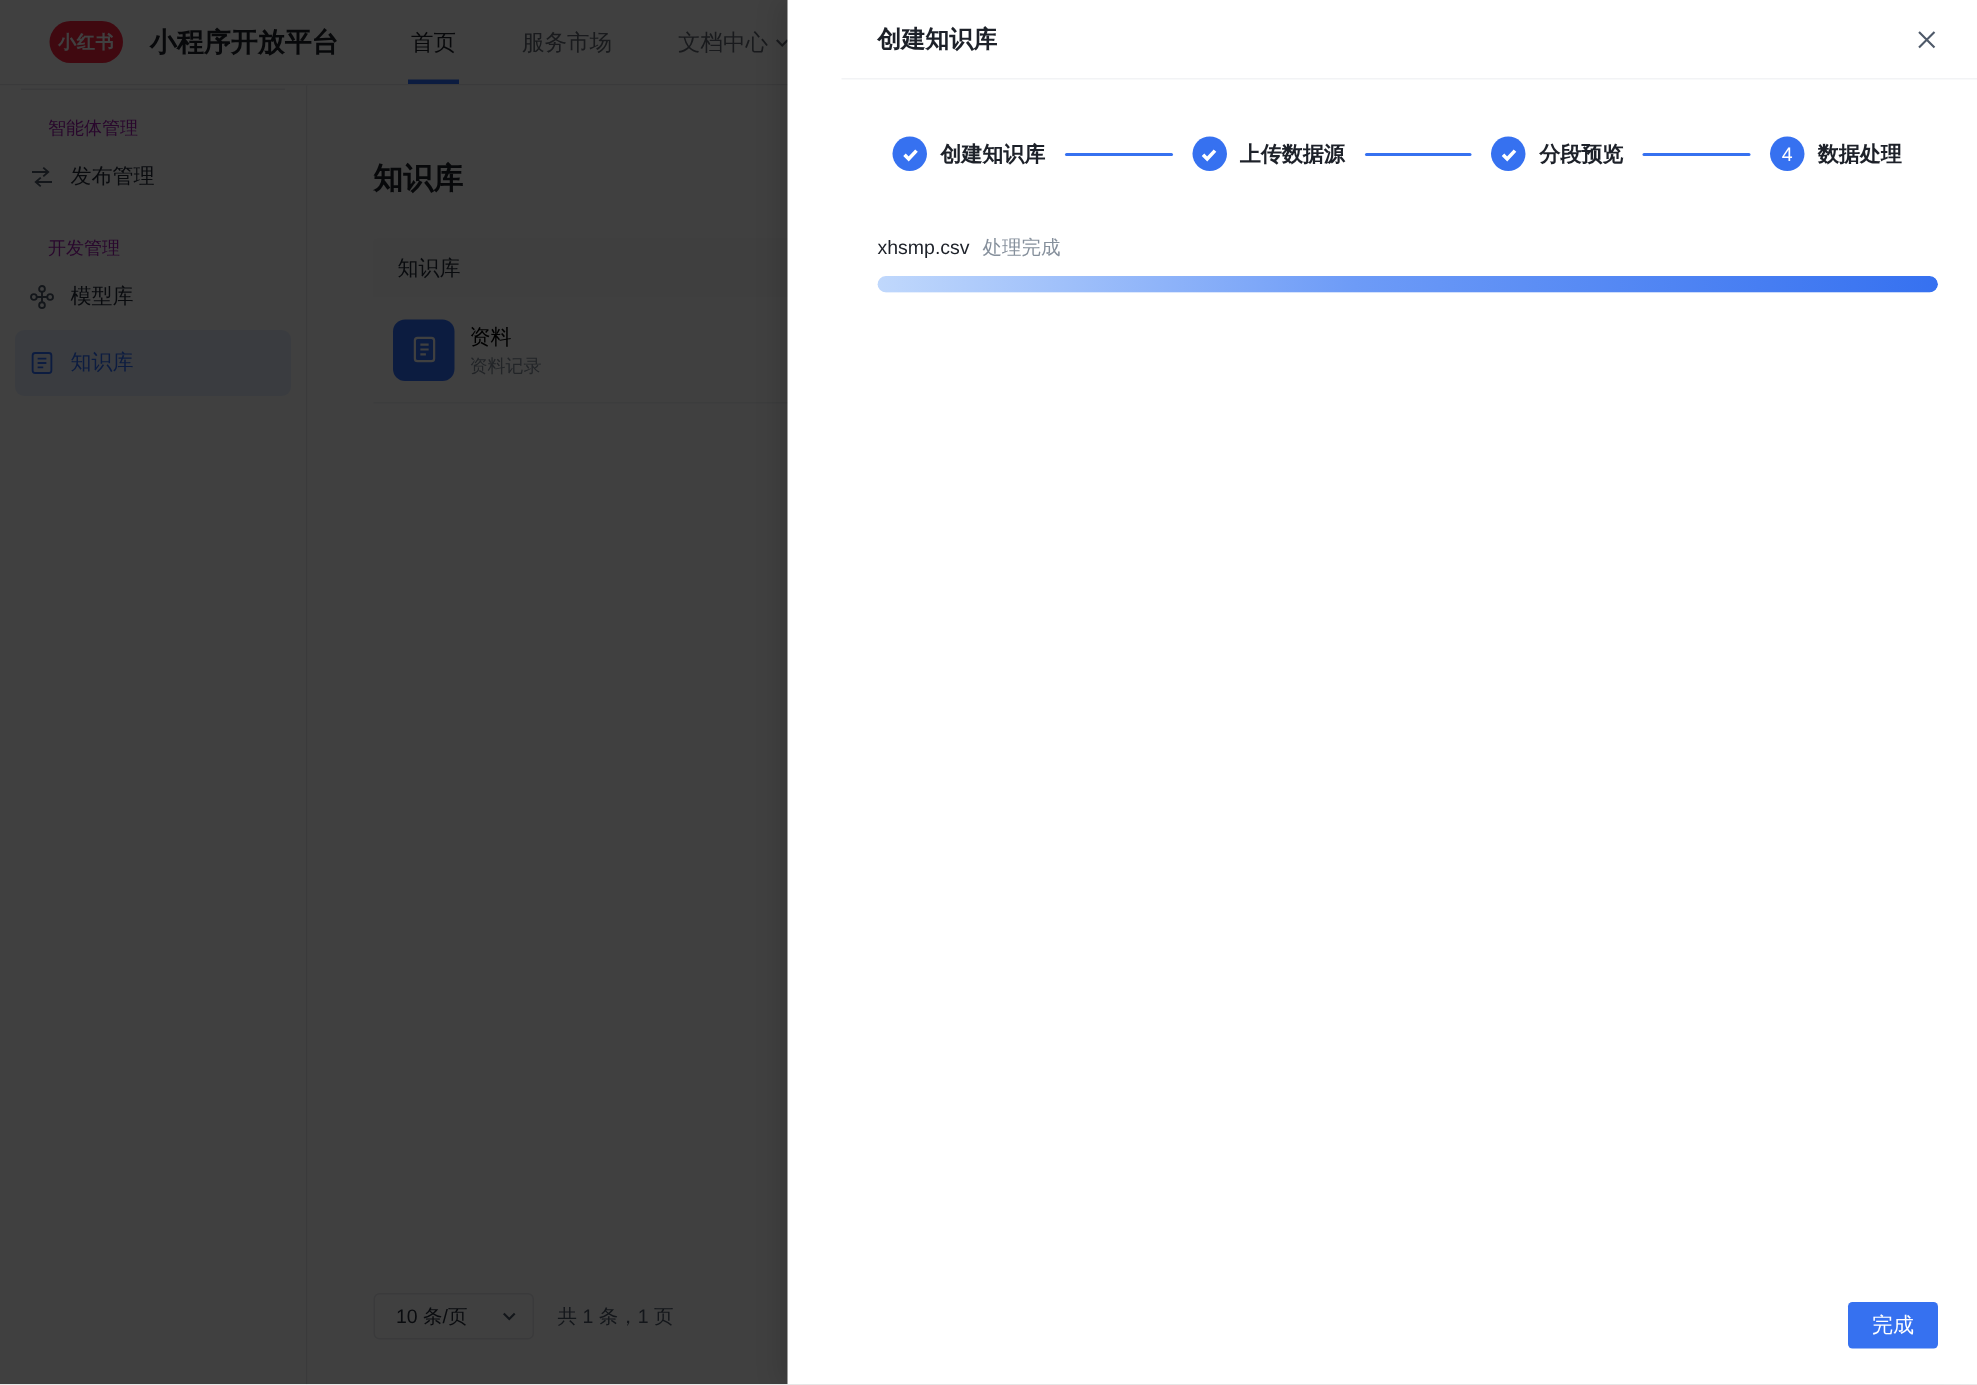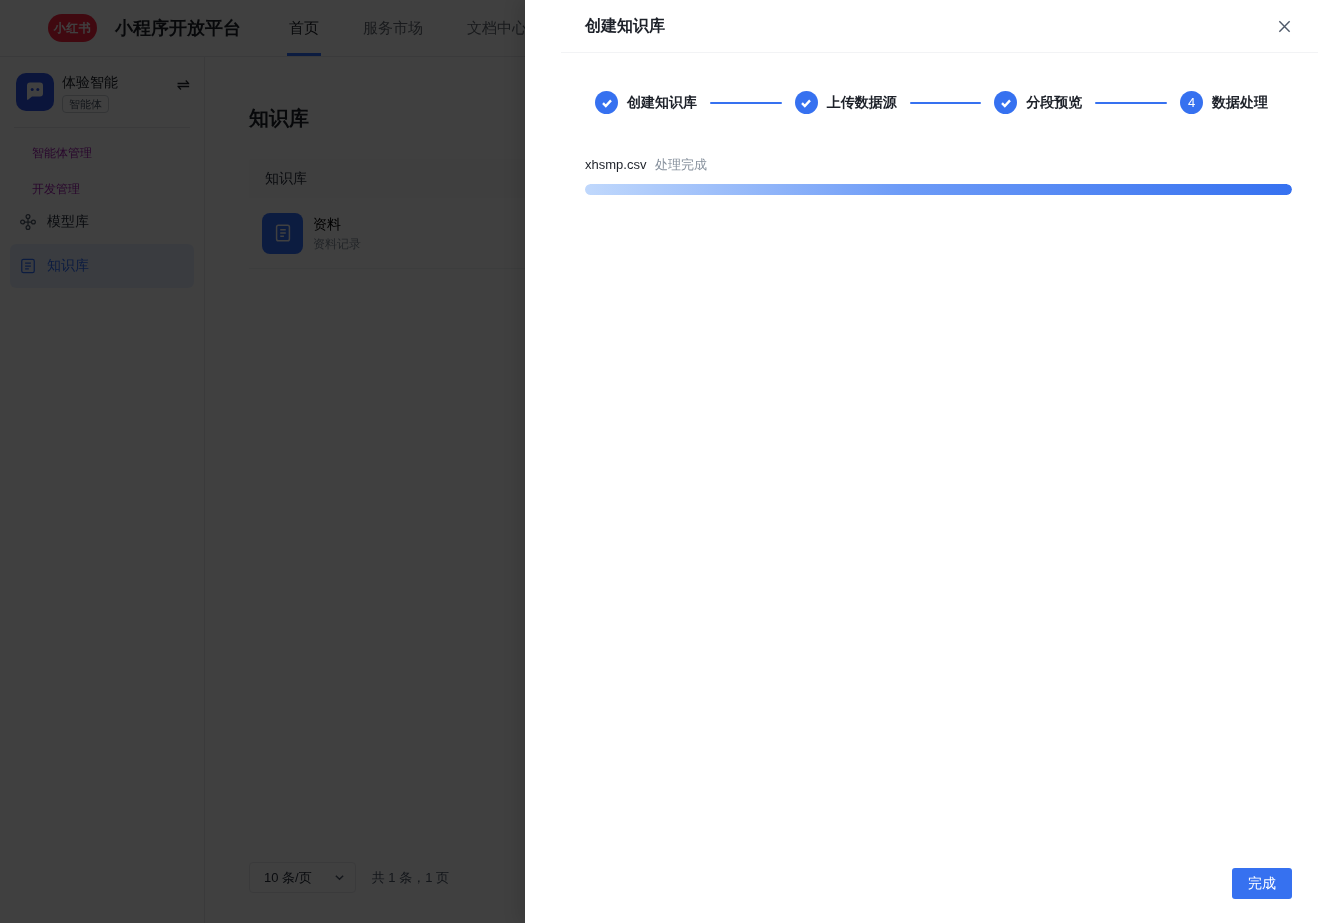"小红书" .logo-pill { margin-left: 48px -> 33px }
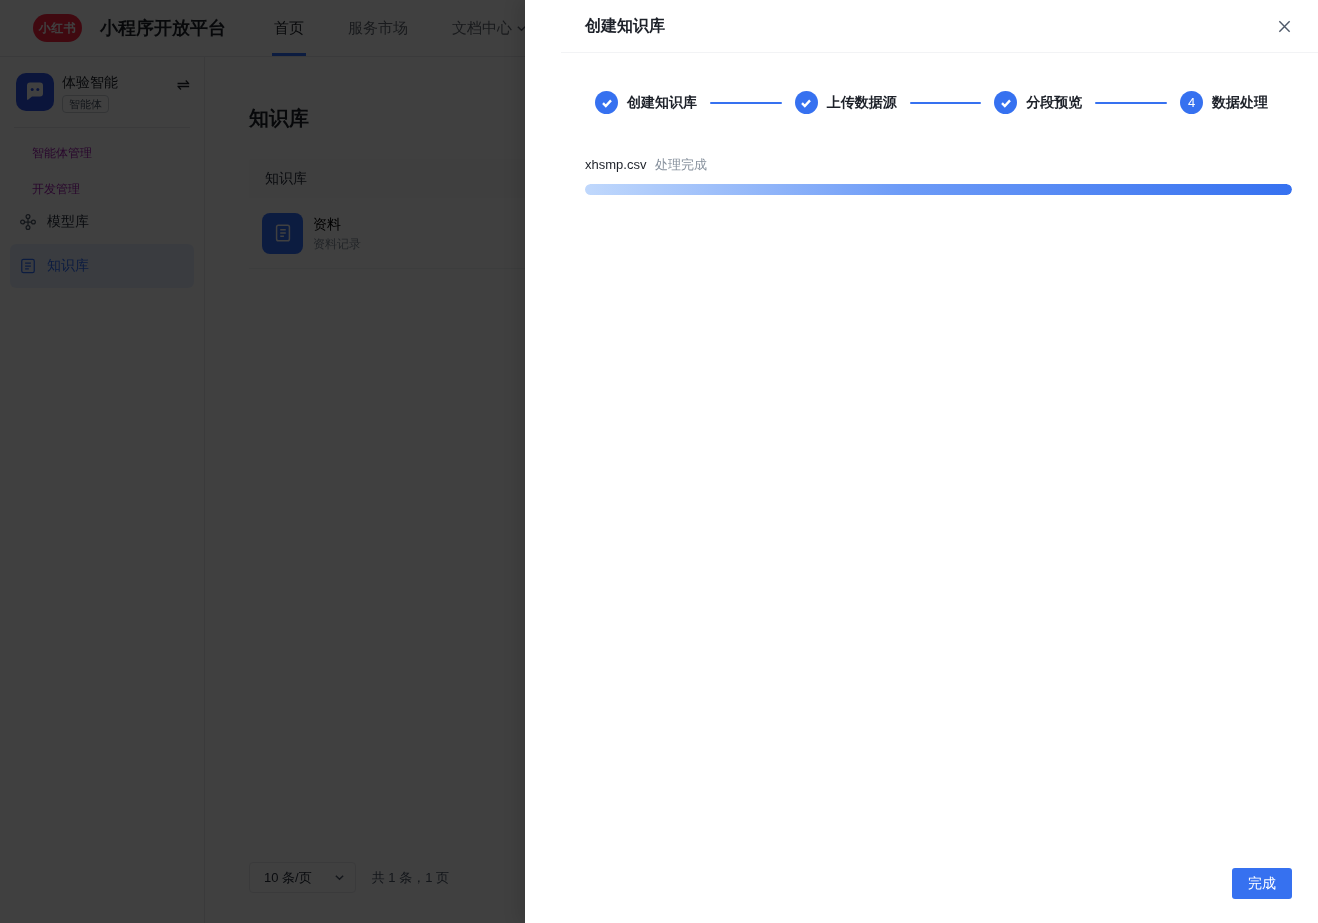"体验智能" div.profile { html: <div> <div> <svg> <path></path> <circle></circle> <circle></circle> </svg> </div> <div> <div>体验智能</div> <span>智能体</span> </div> <span>⇌</span> </div> -> none }
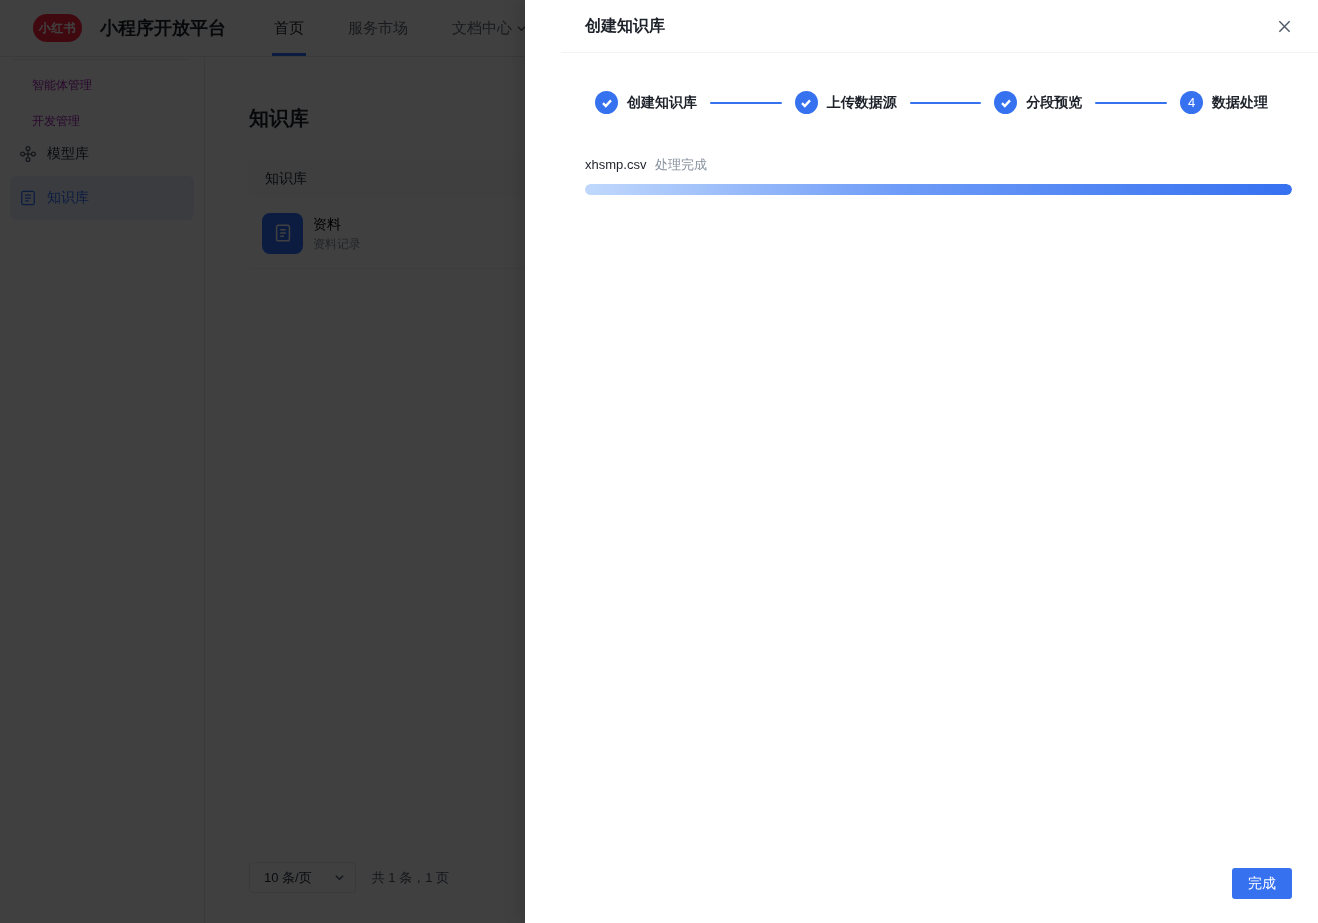"发布管理" div.side-item { html: none -> <div> <svg> <path></path> <path></path> </svg> <span>发布管理</span> </div> }
